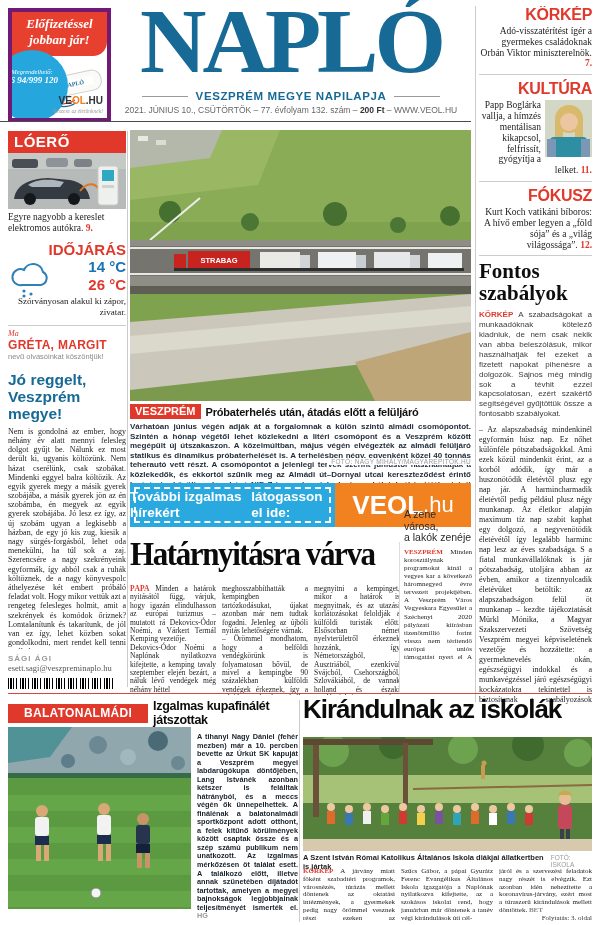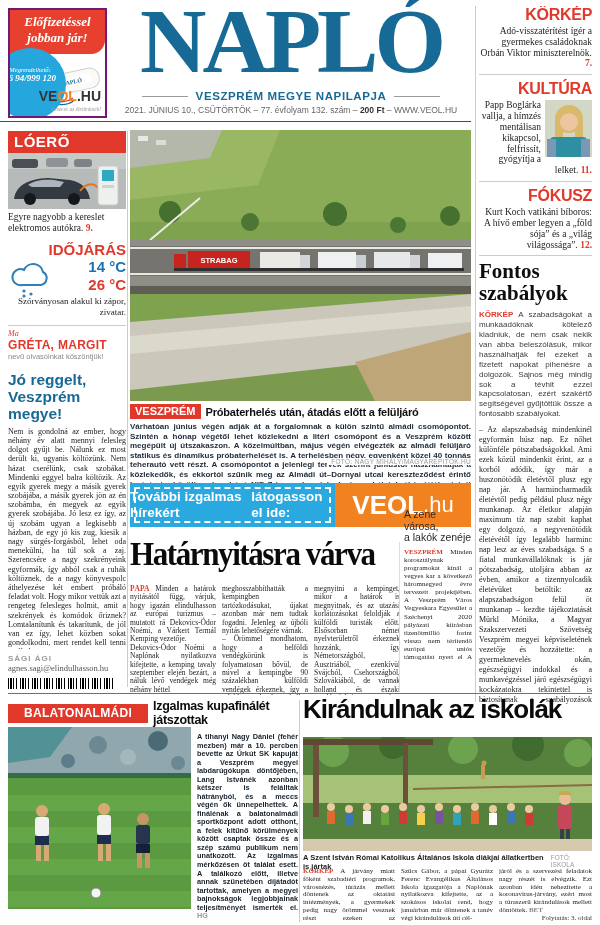"Előfizetéssel" .ad { border: 2px solid #701a75 -> 4px solid #701a75 }
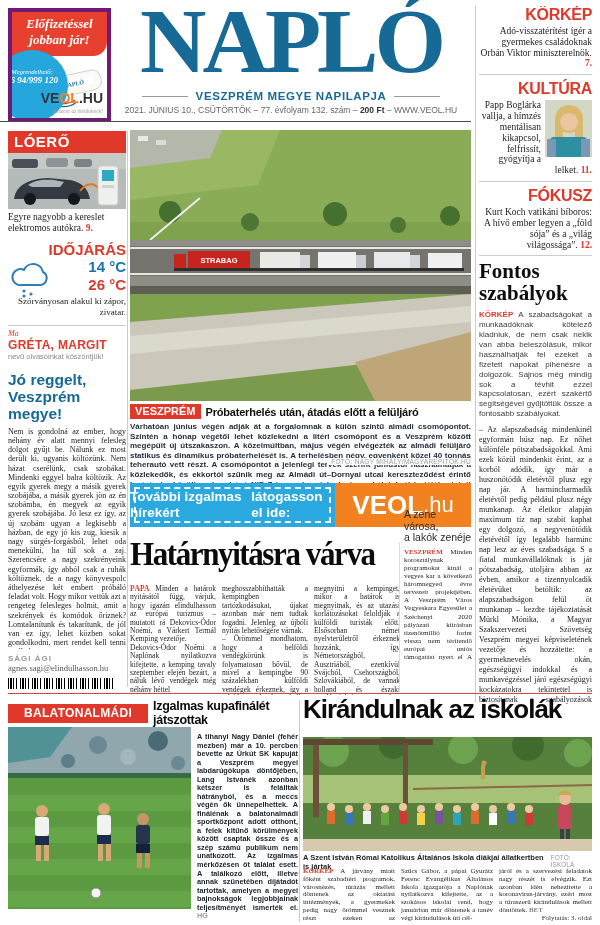"VEOL.HU" .ad-brand { font-size: 14px -> 10px }
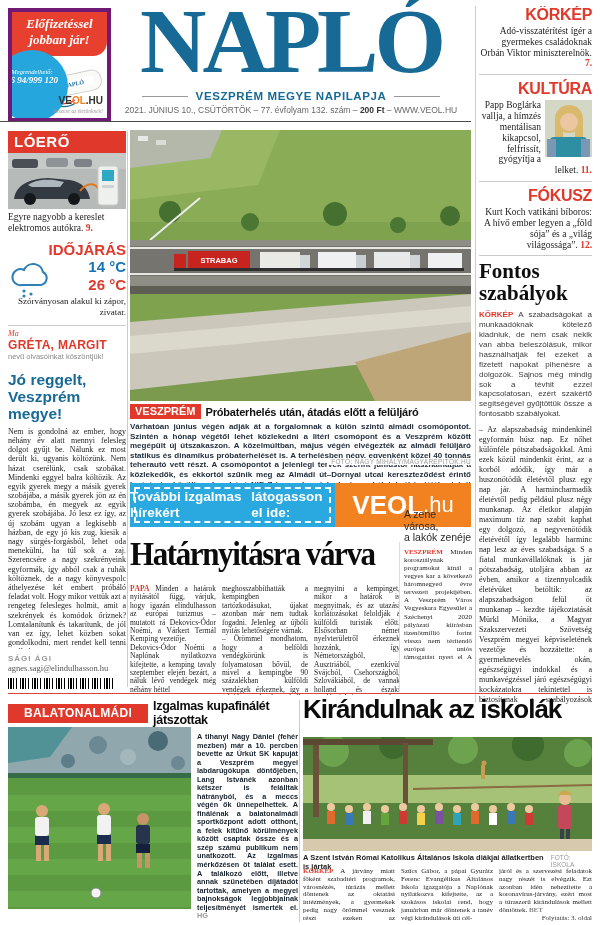"agnes.sagi@elindulhasson.hu" div.ed-email { text: agnes.sagi@elindulhasson.hu -> esett.sagi@veszpreminaplo.hu }
